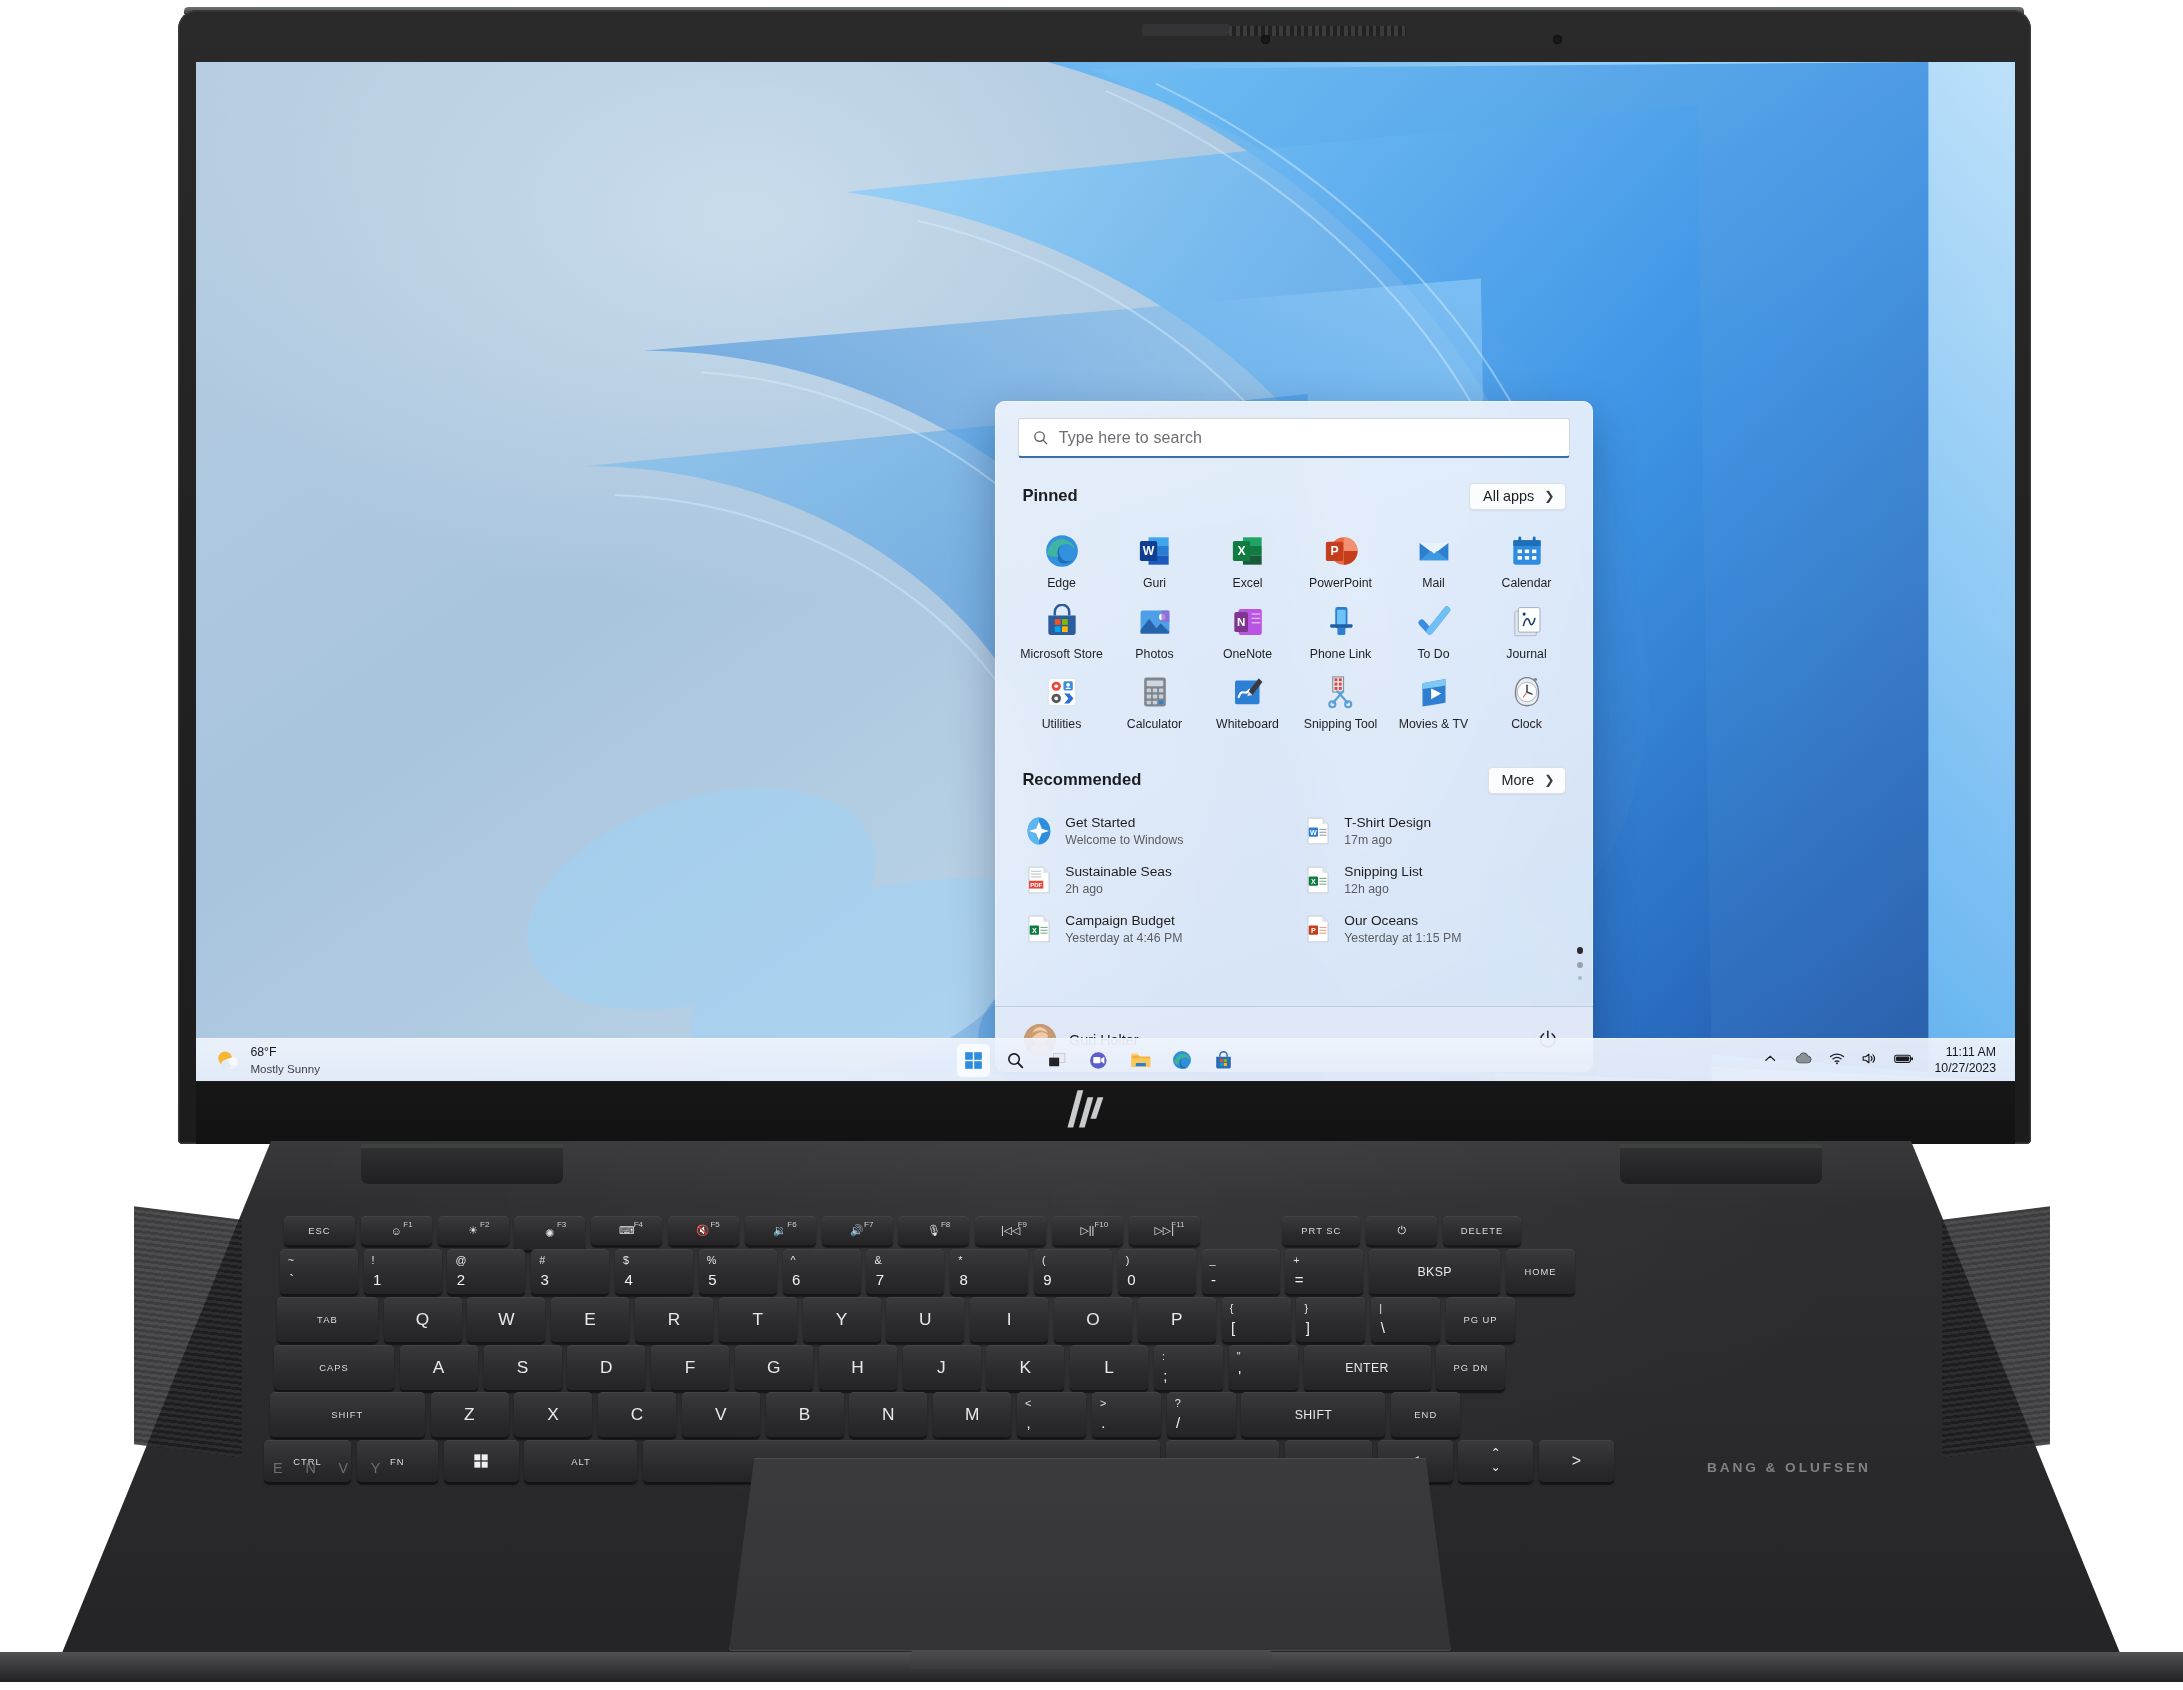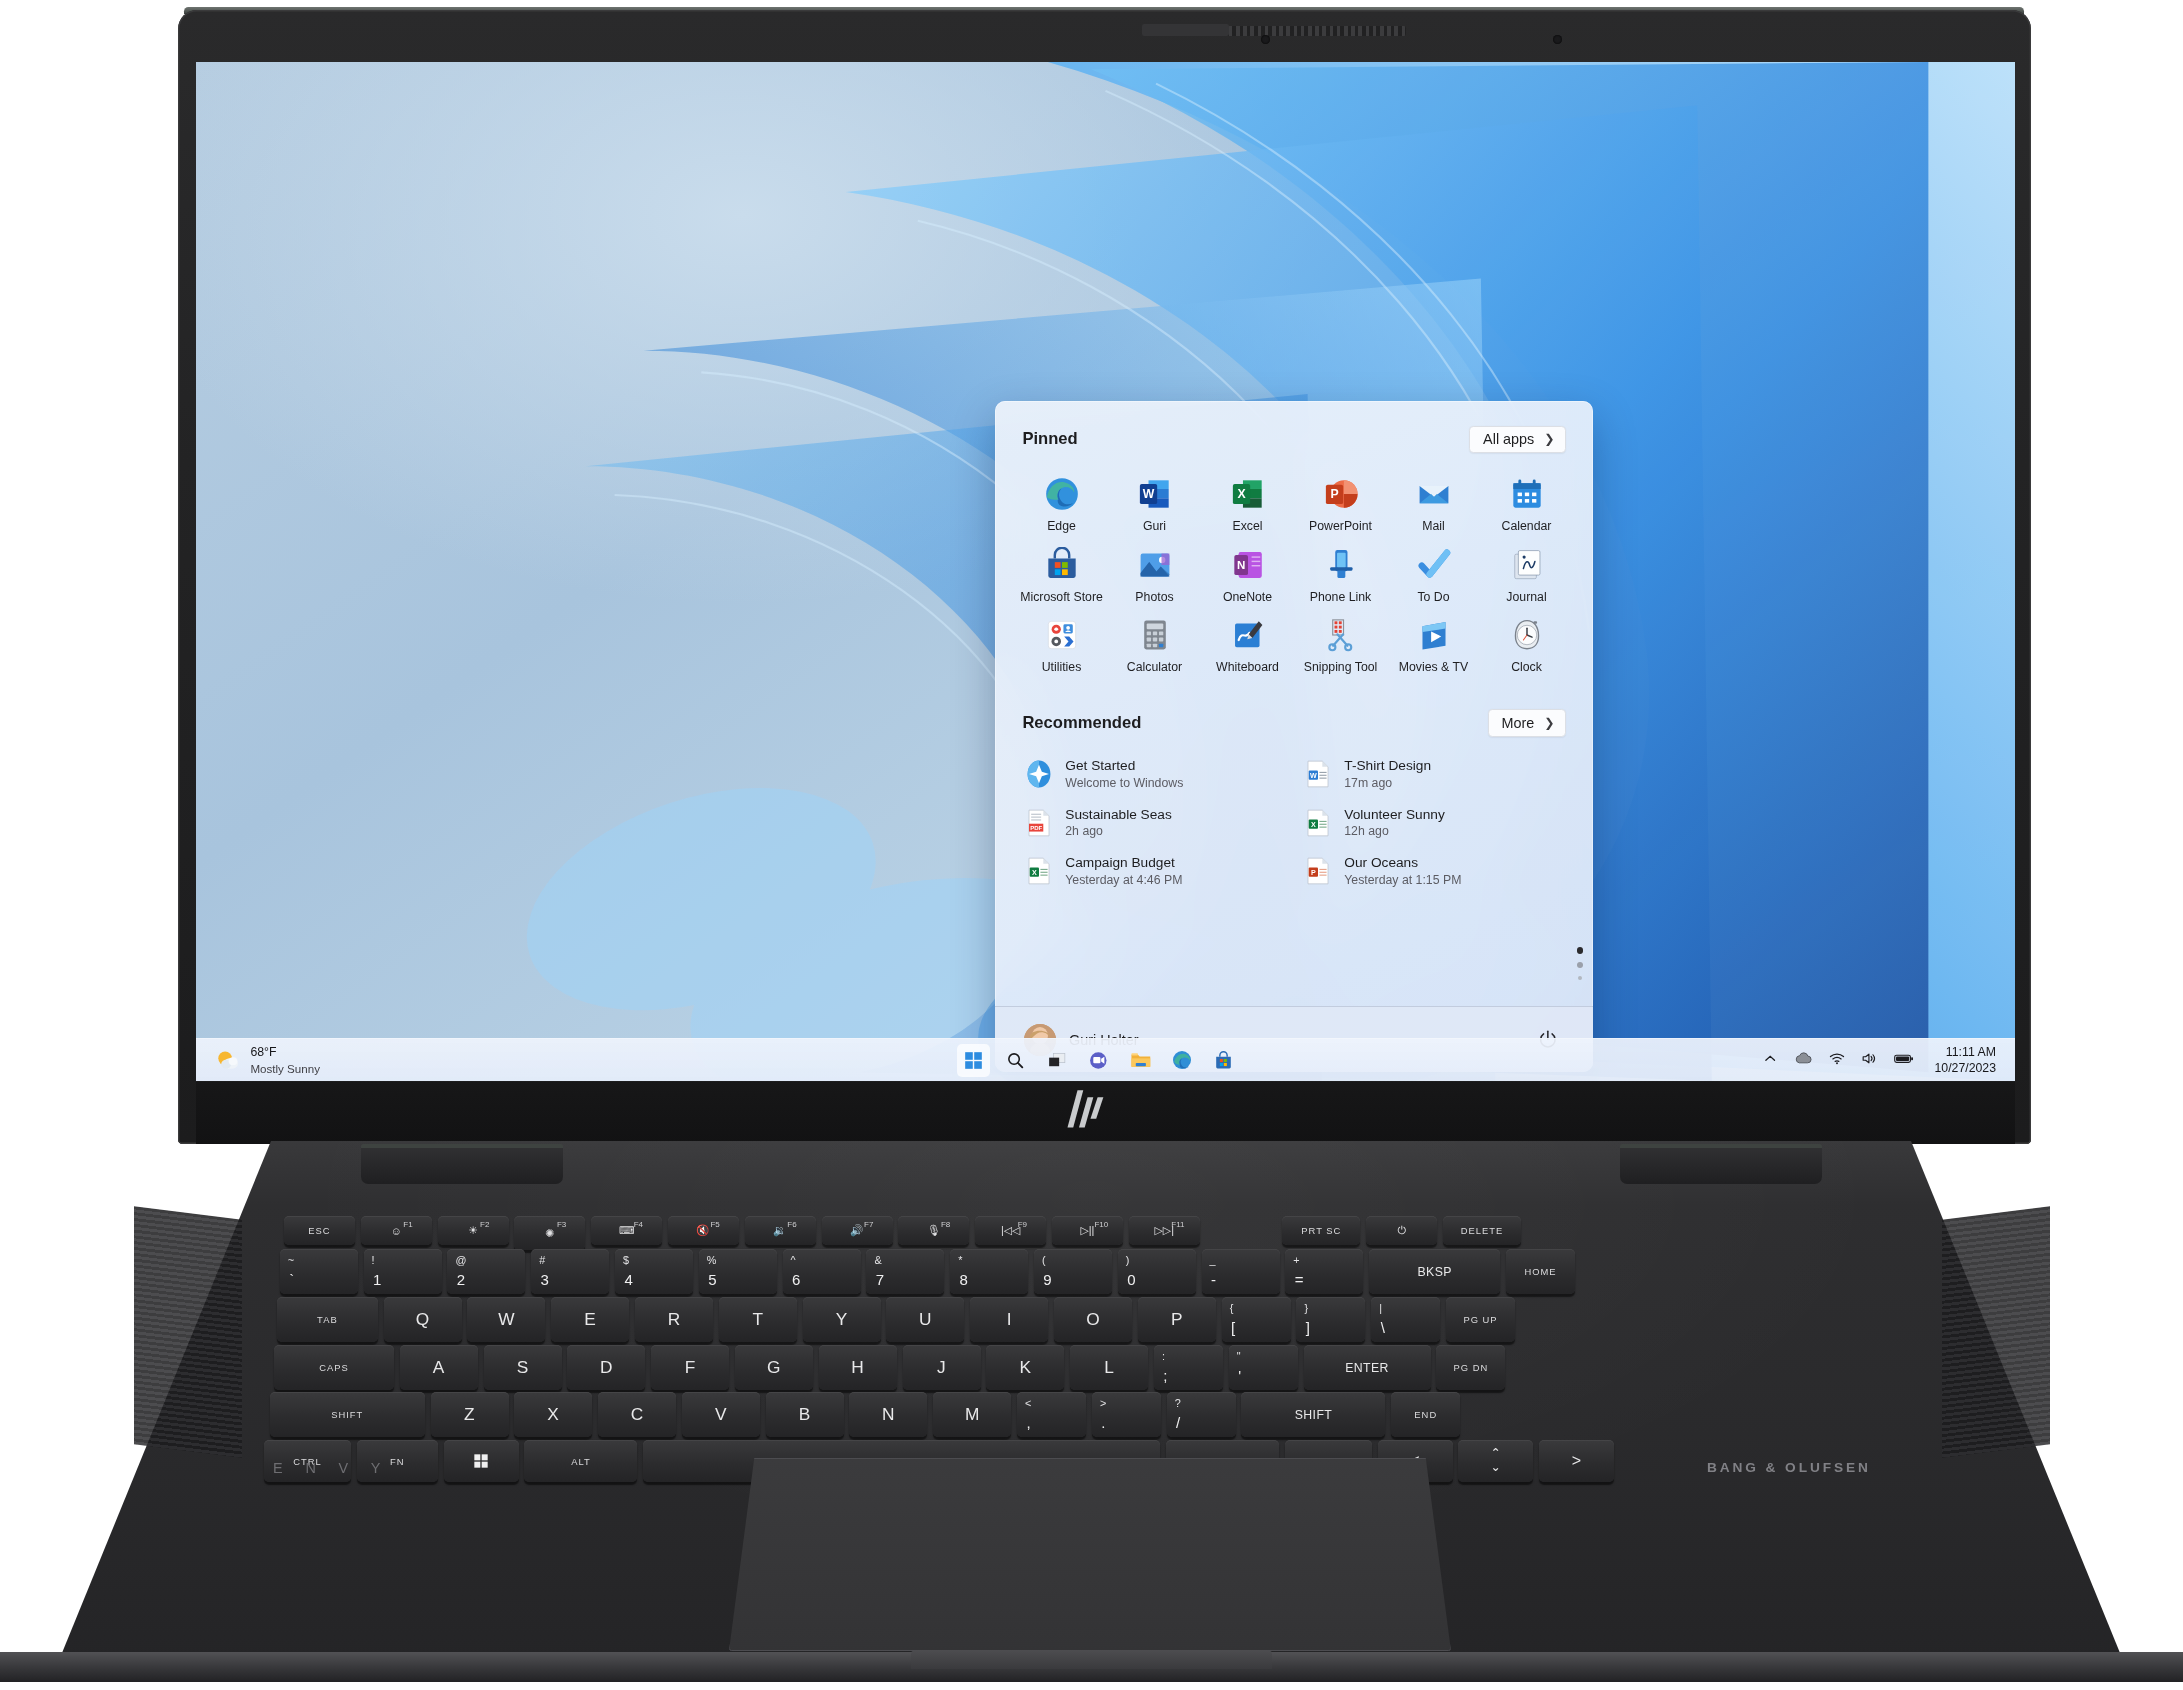"Type here to search" div.sm-top { html: none -> <div> <div> <svg> <circle></circle> <line></line> </svg> <span>Type here to search</span> </div> </div> }
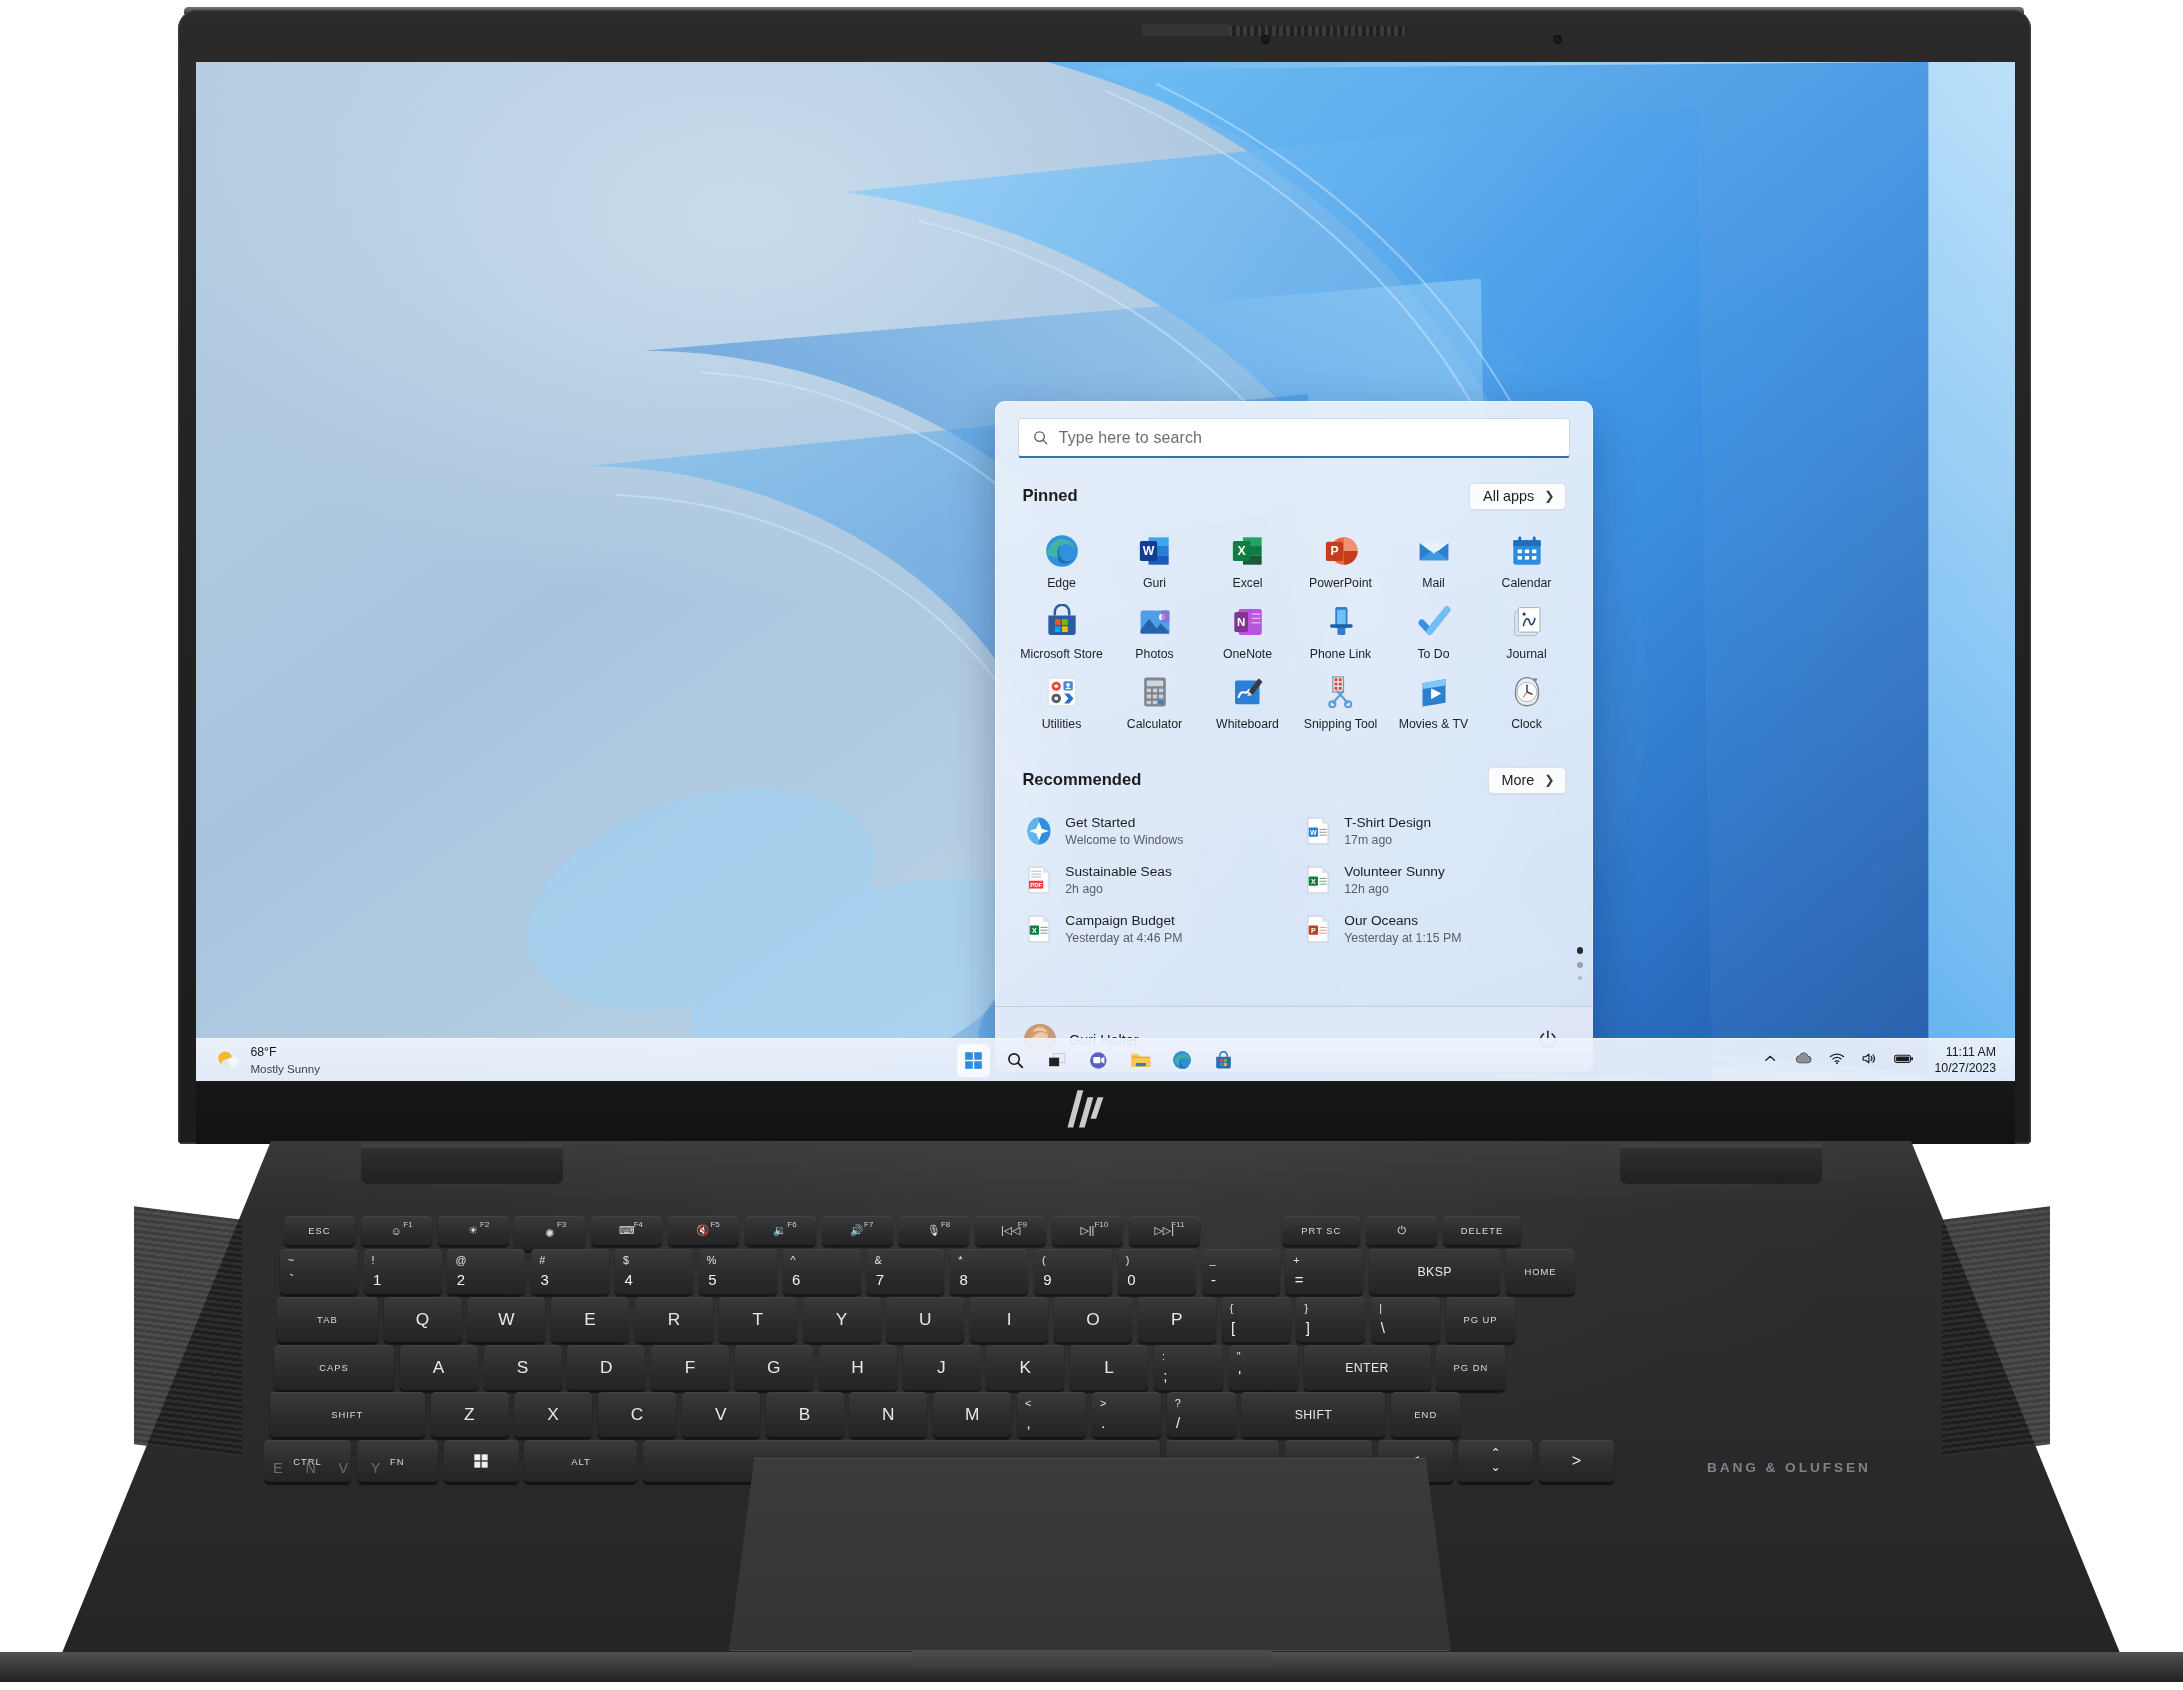"Volunteer Sunny" span.rectitle { text: Volunteer Sunny -> Snipping List }
